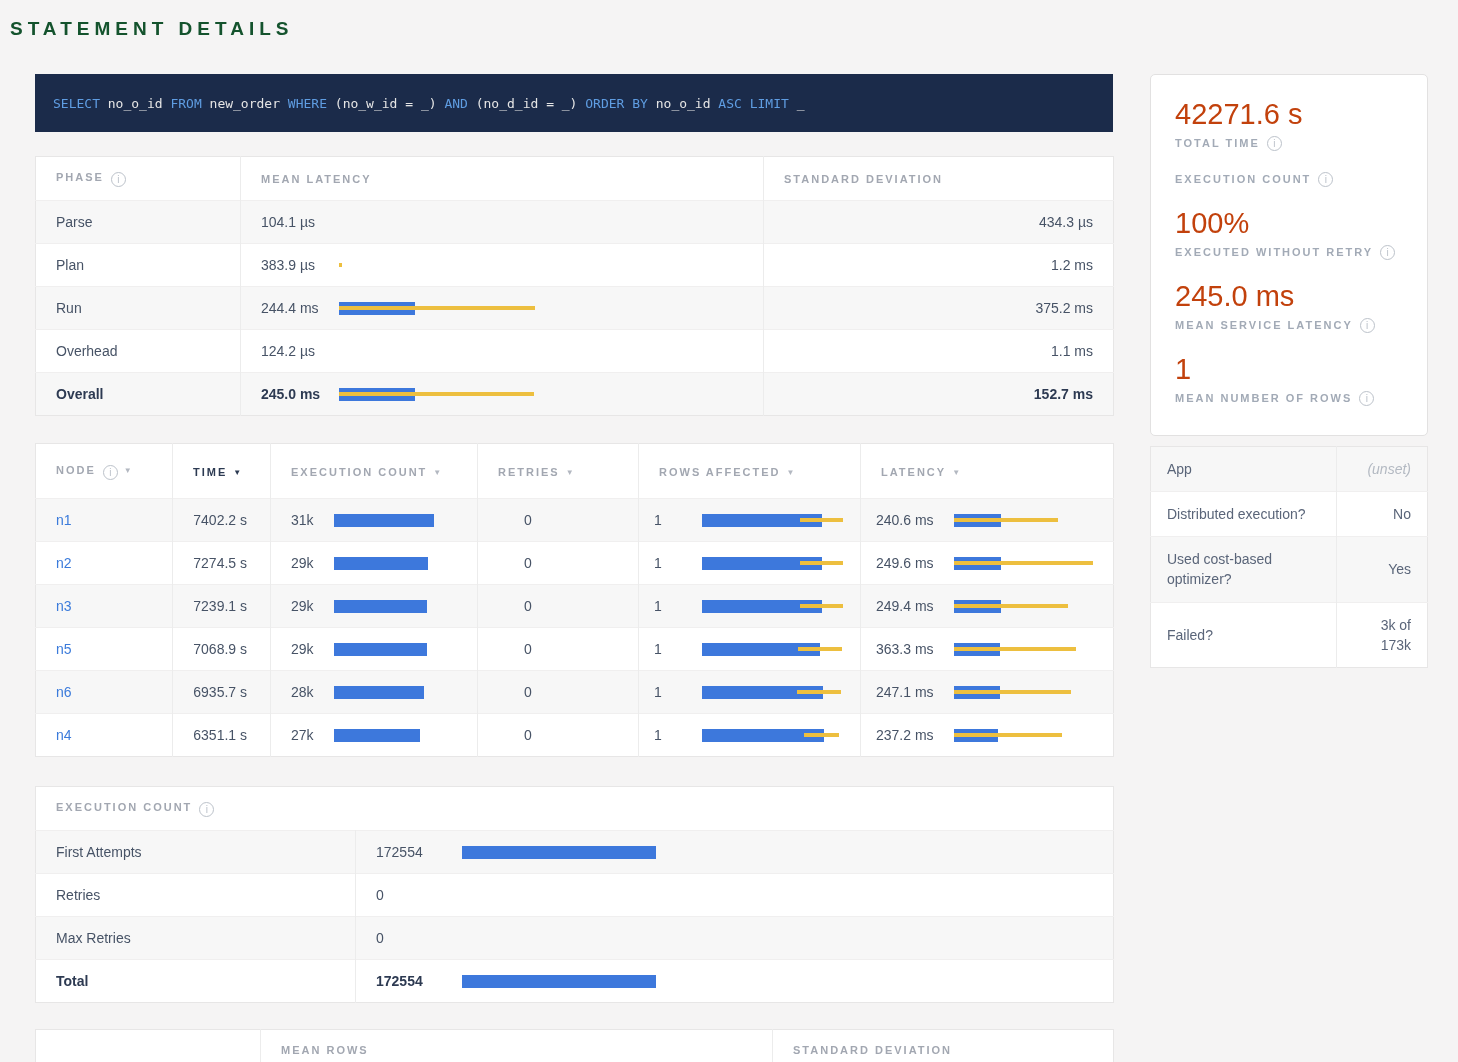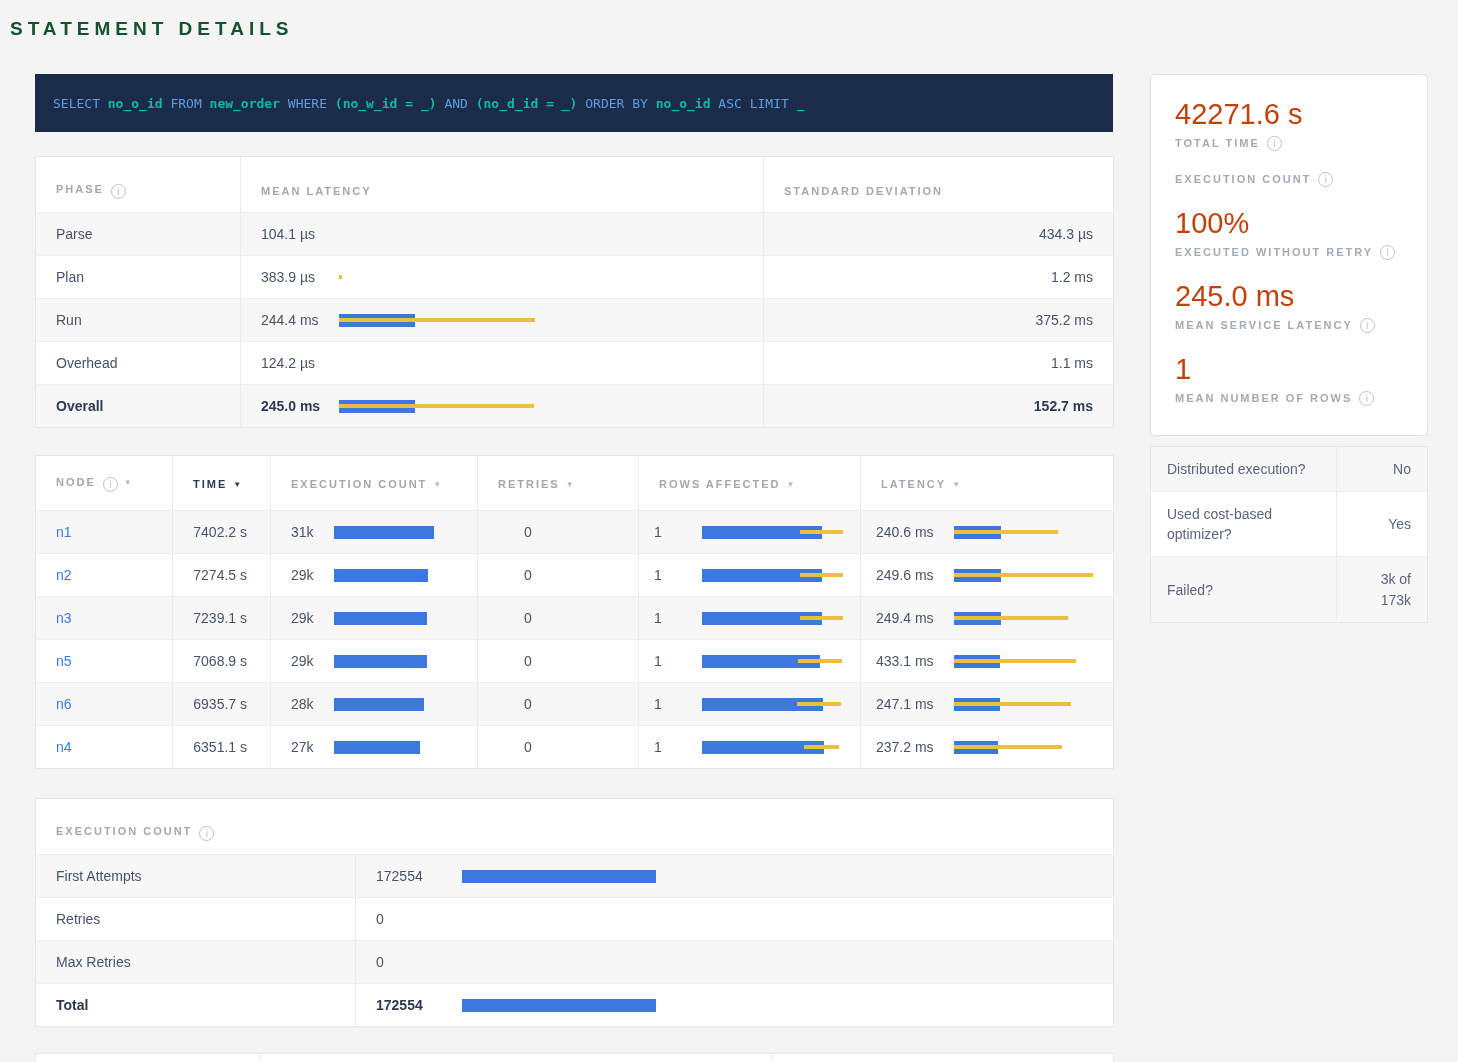"no_o_id" .sql-box .id { color: #14b8a6 -> #e5e5e5; font-weight: bold -> normal }
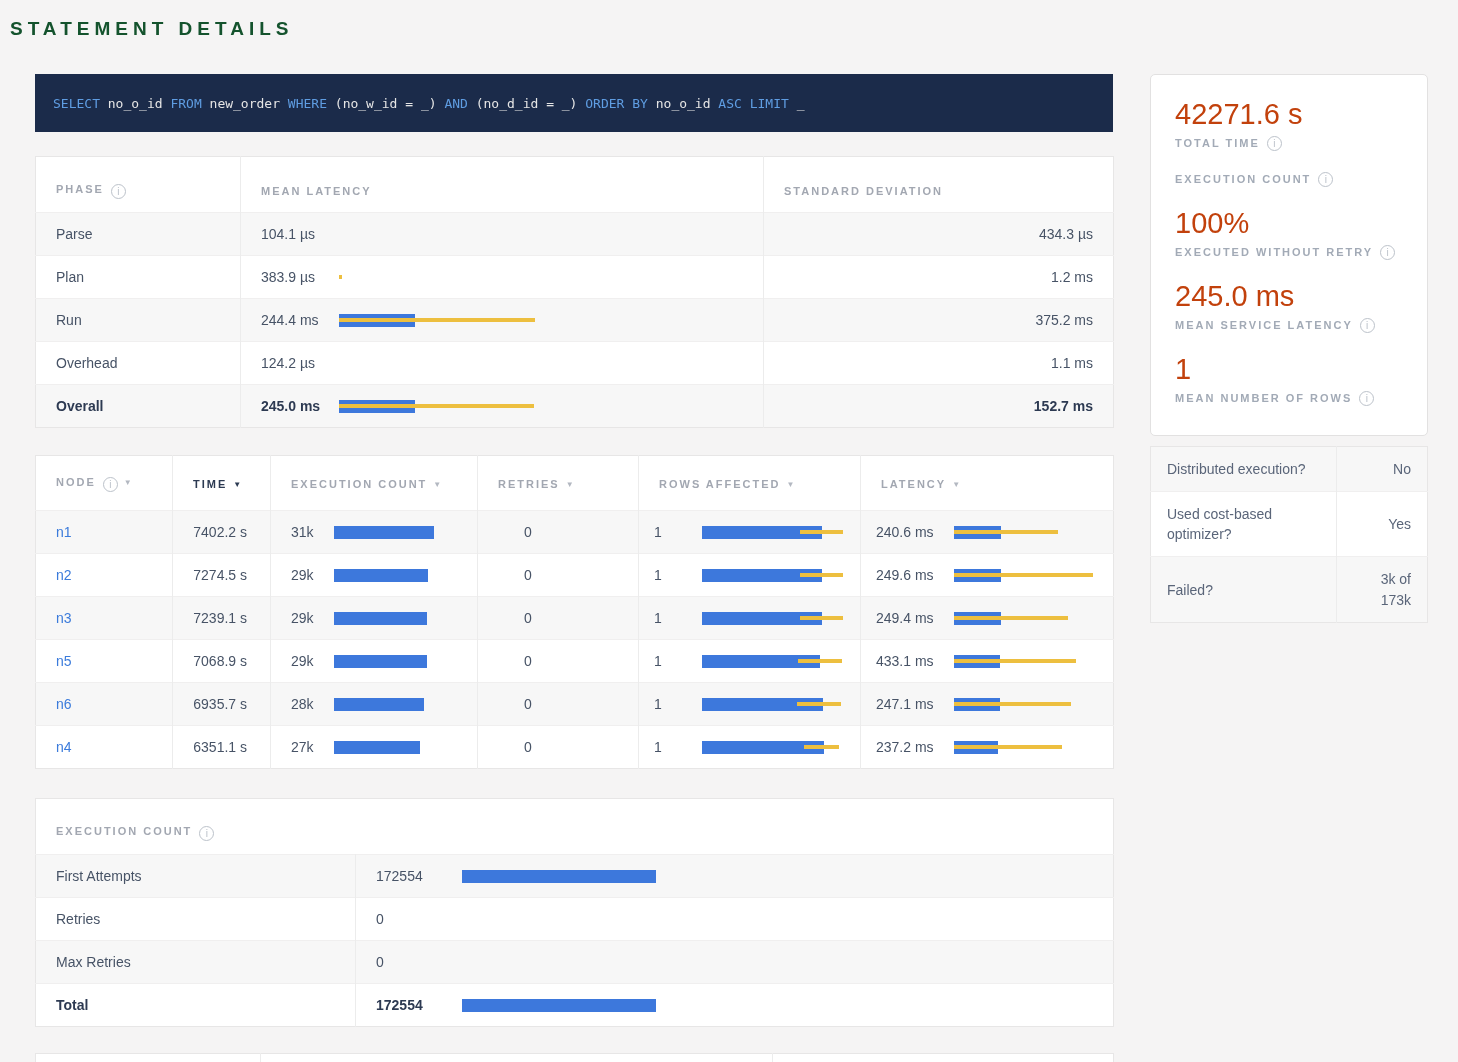"PHASE i" th { padding-top: 26px -> 14px }
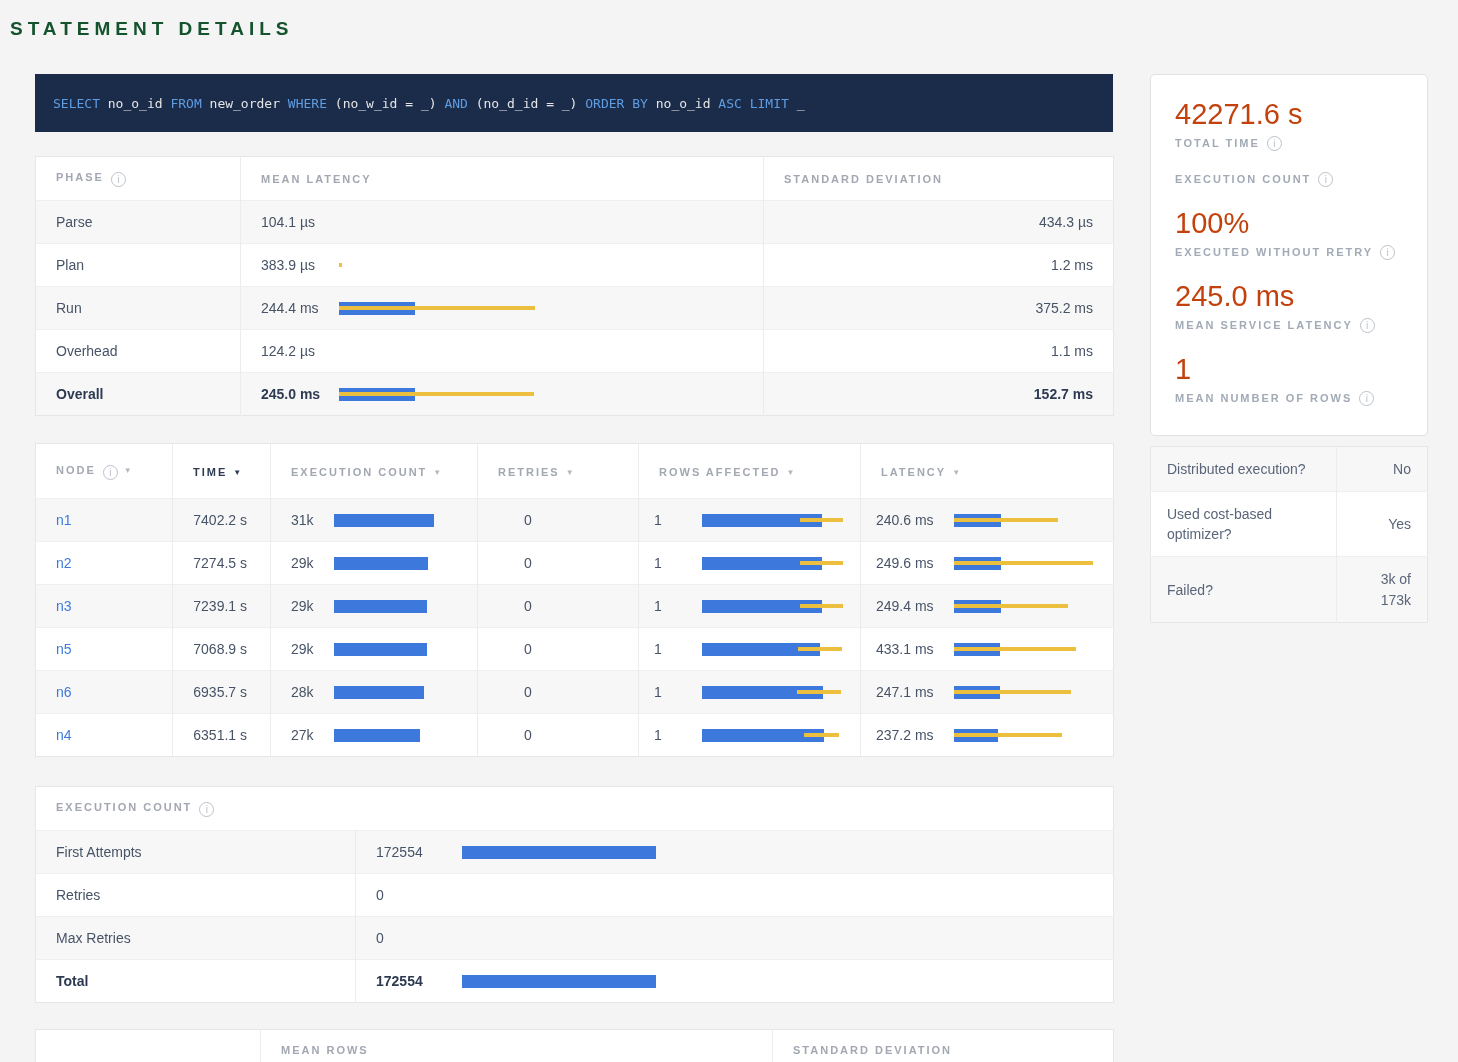"App" tr { html: none -> <tr> <td>App</td> <td>(unset)</td> </tr> }
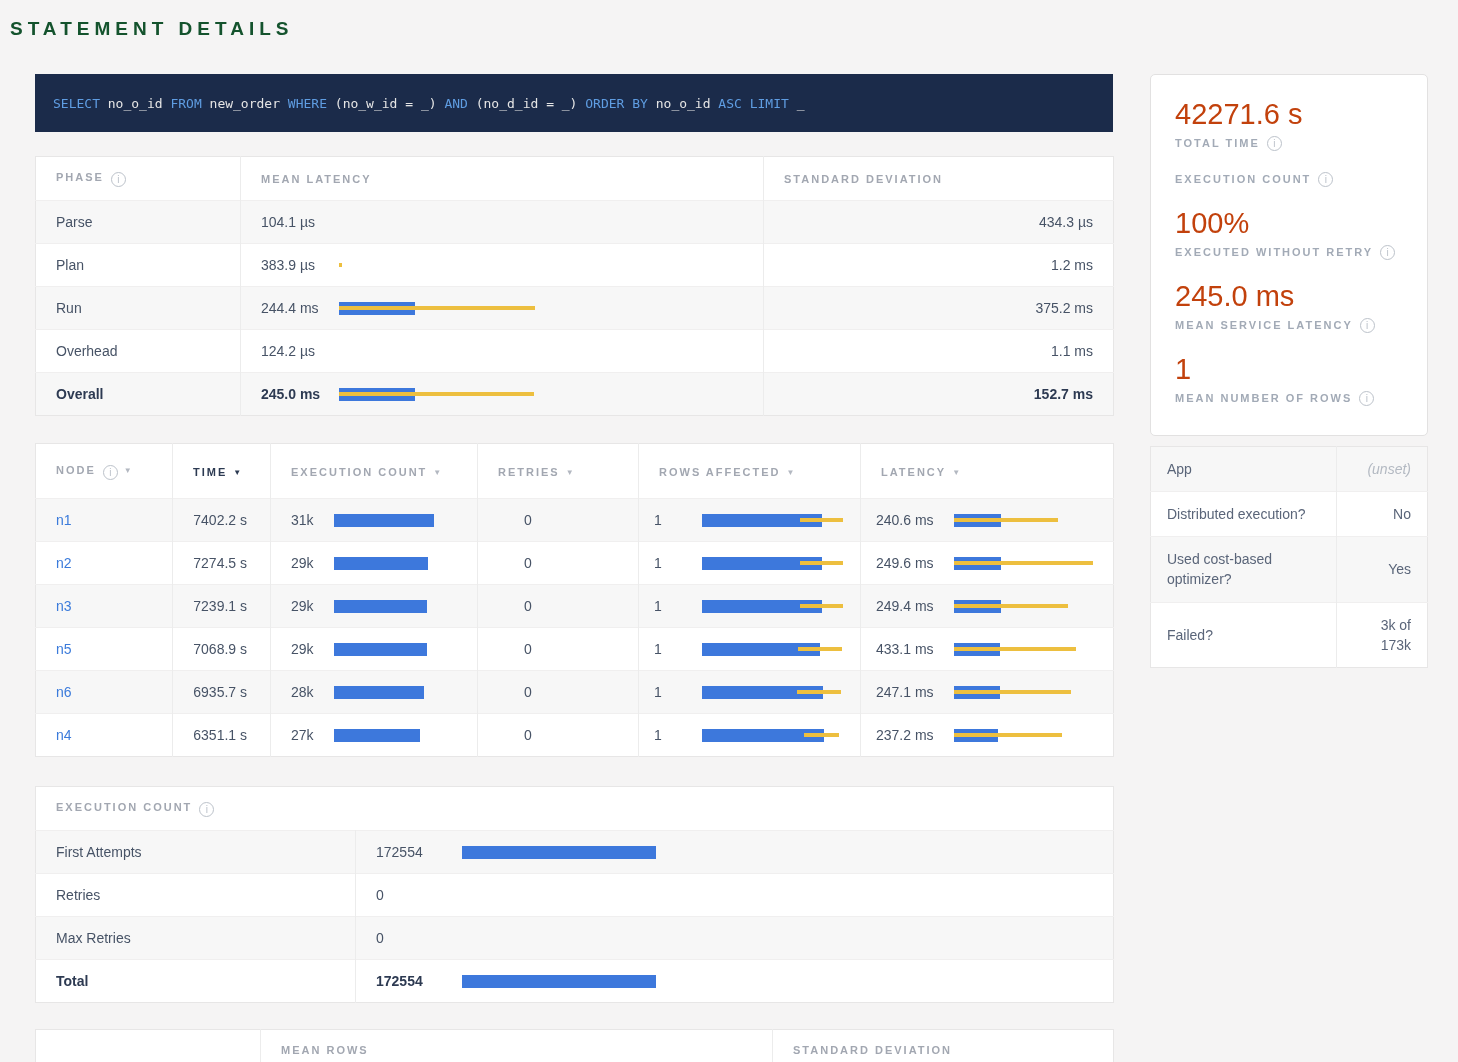"433.1 ms" span.val { text: 433.1 -> 363.3 }
